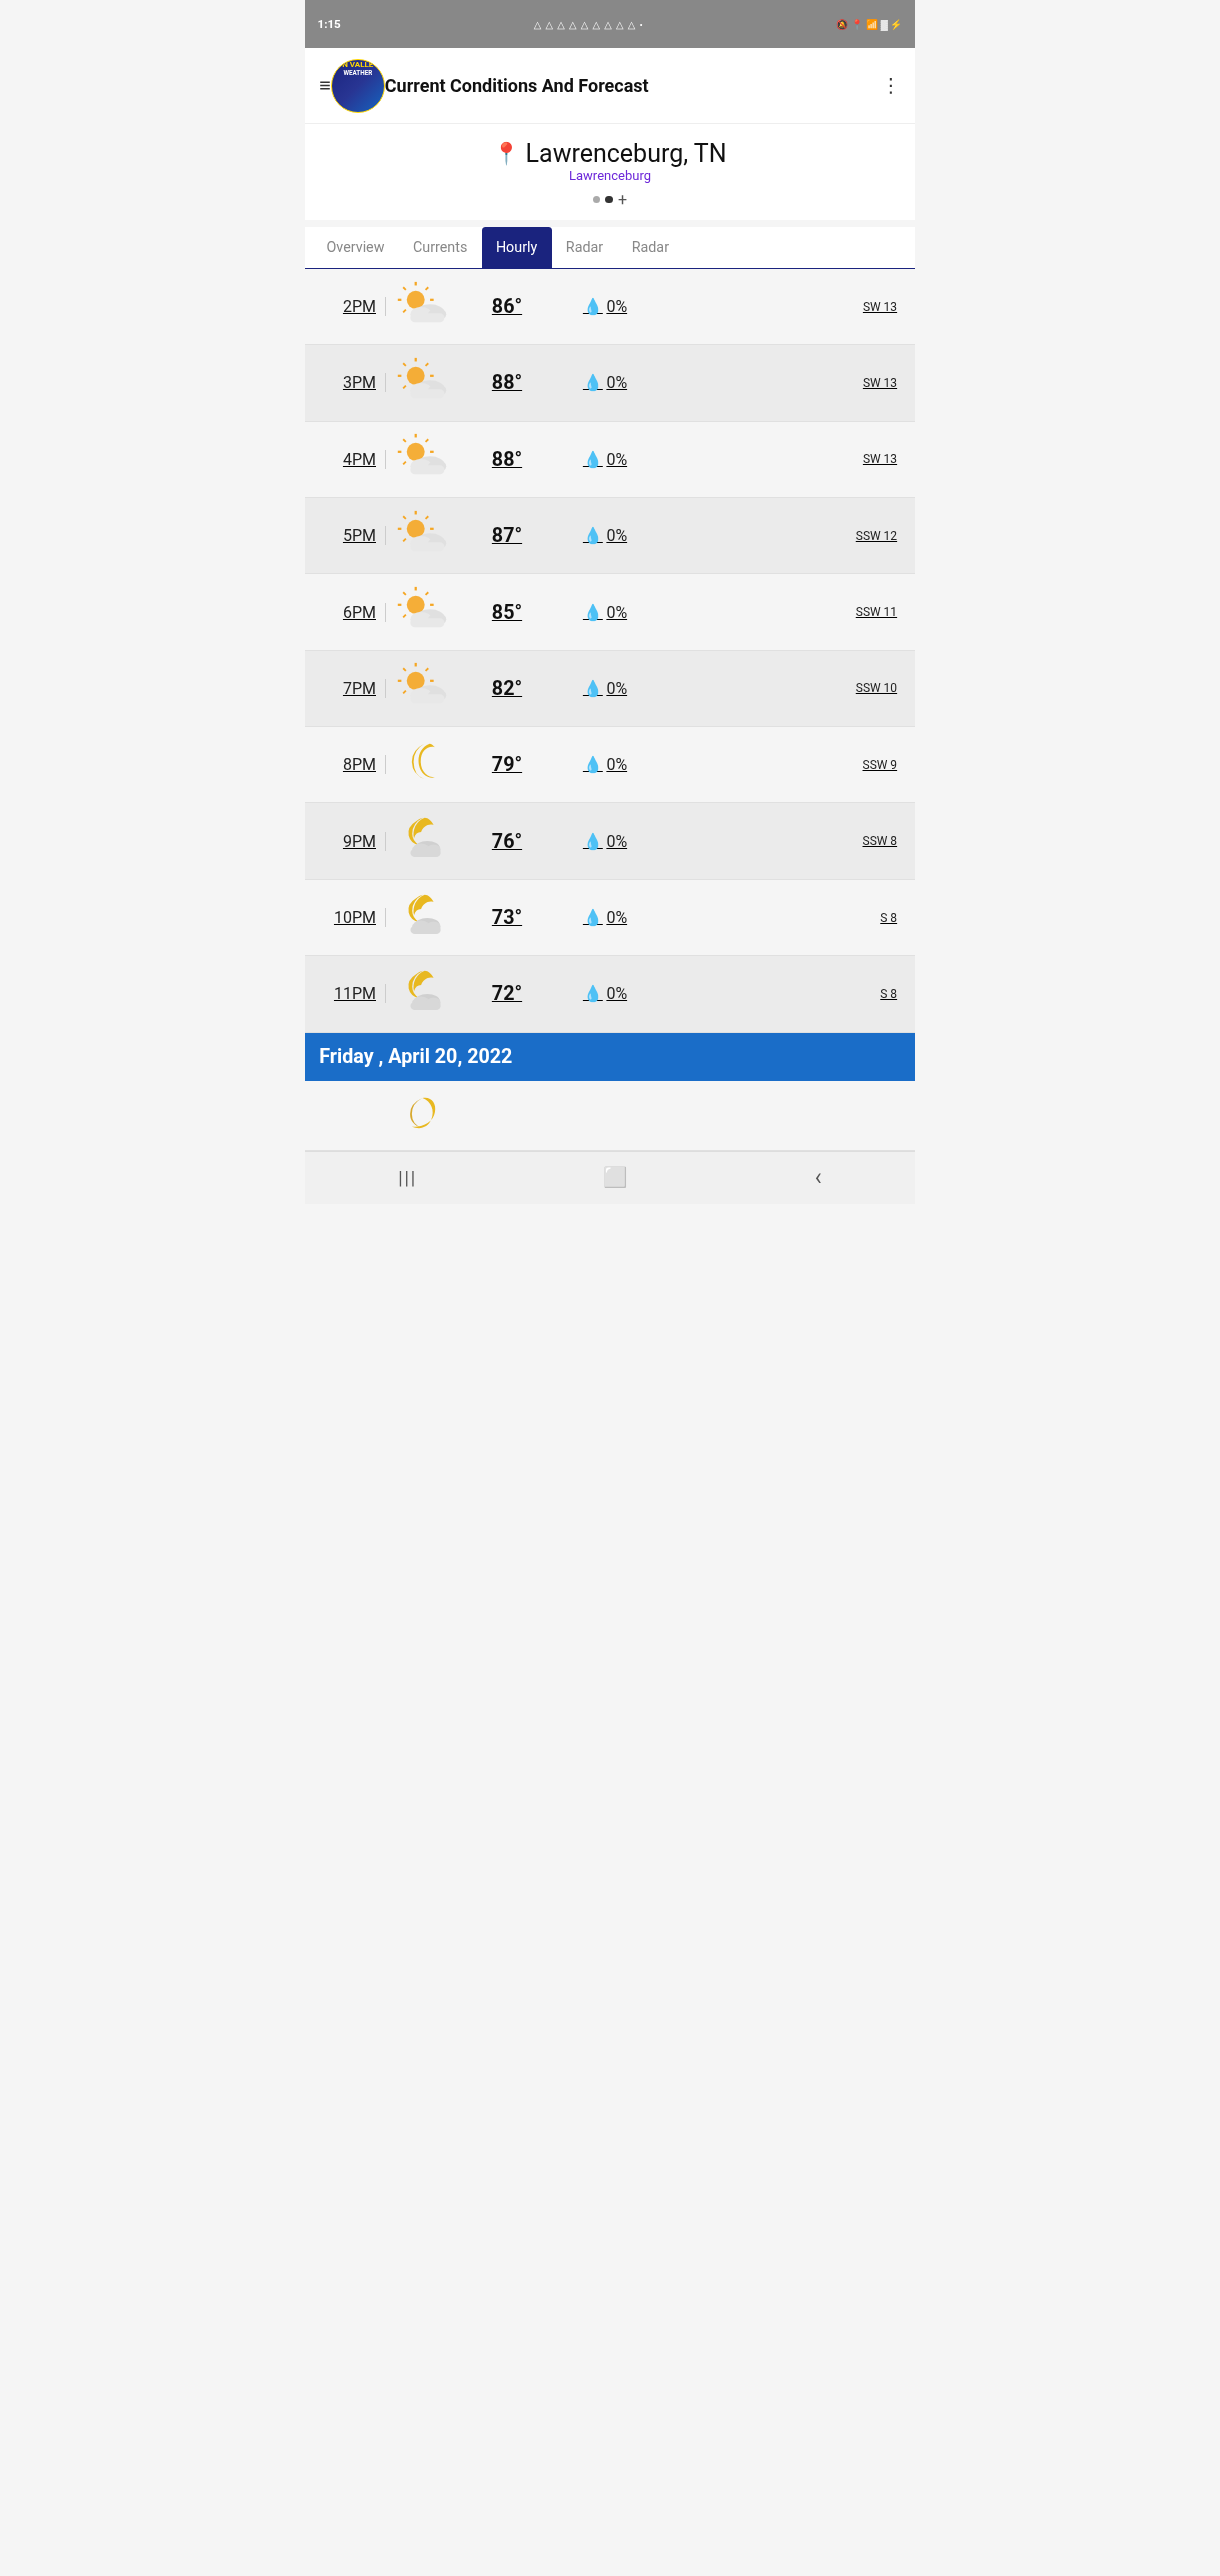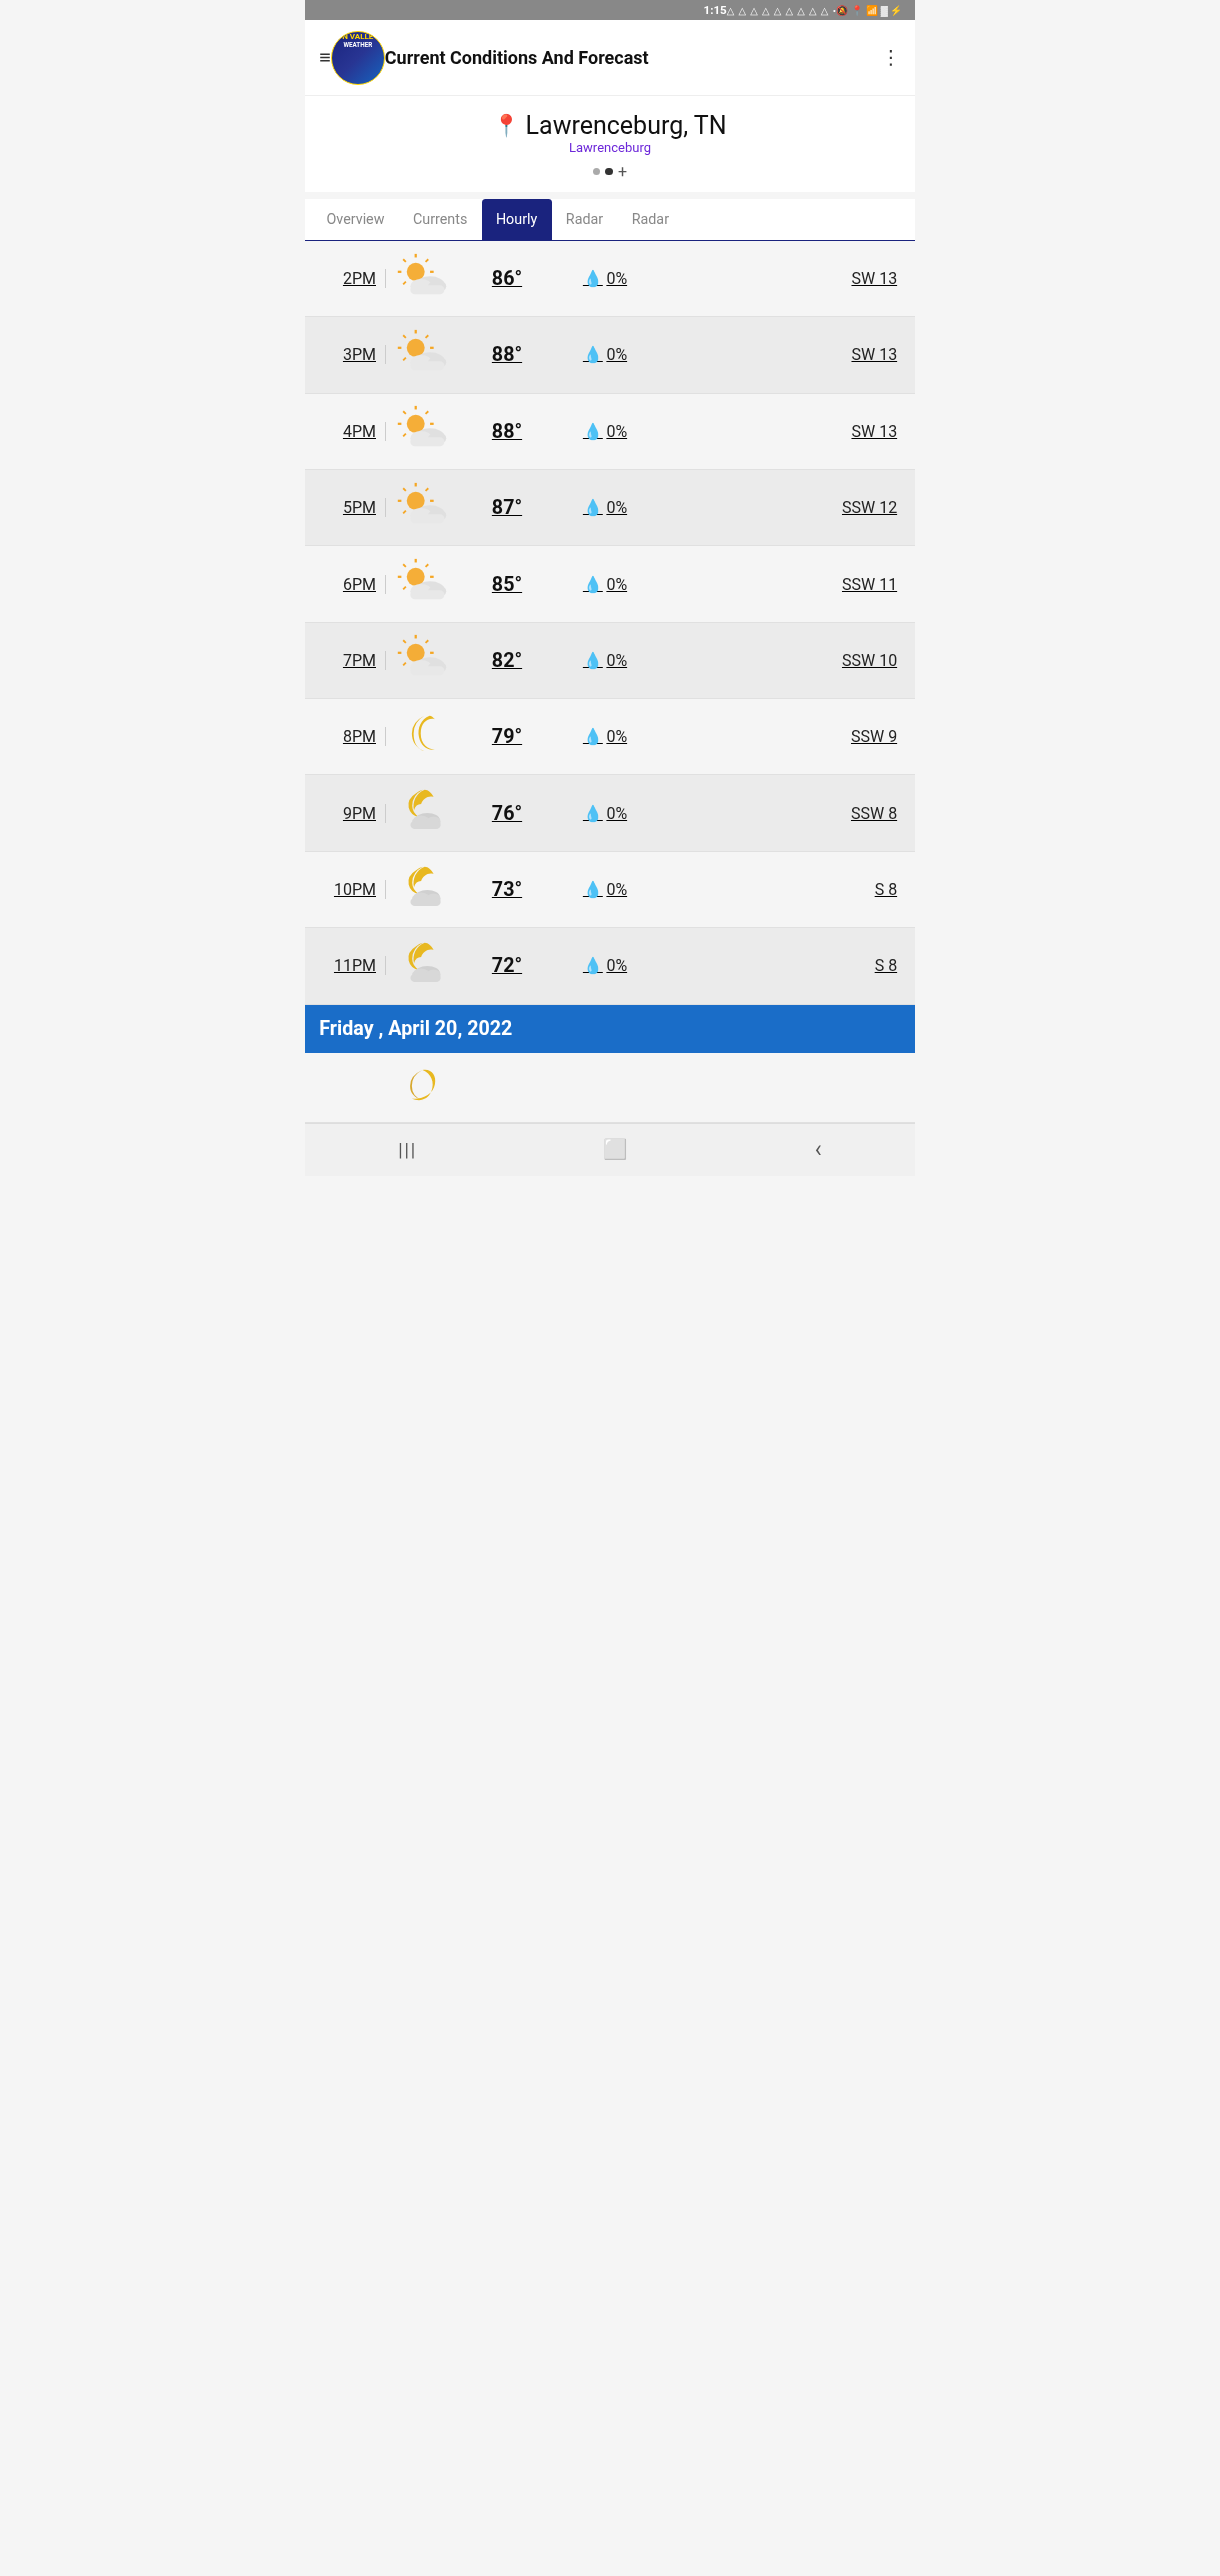"1:15" .status-bar { height: 20px -> 48px; justify-content: flex-end -> space-between }
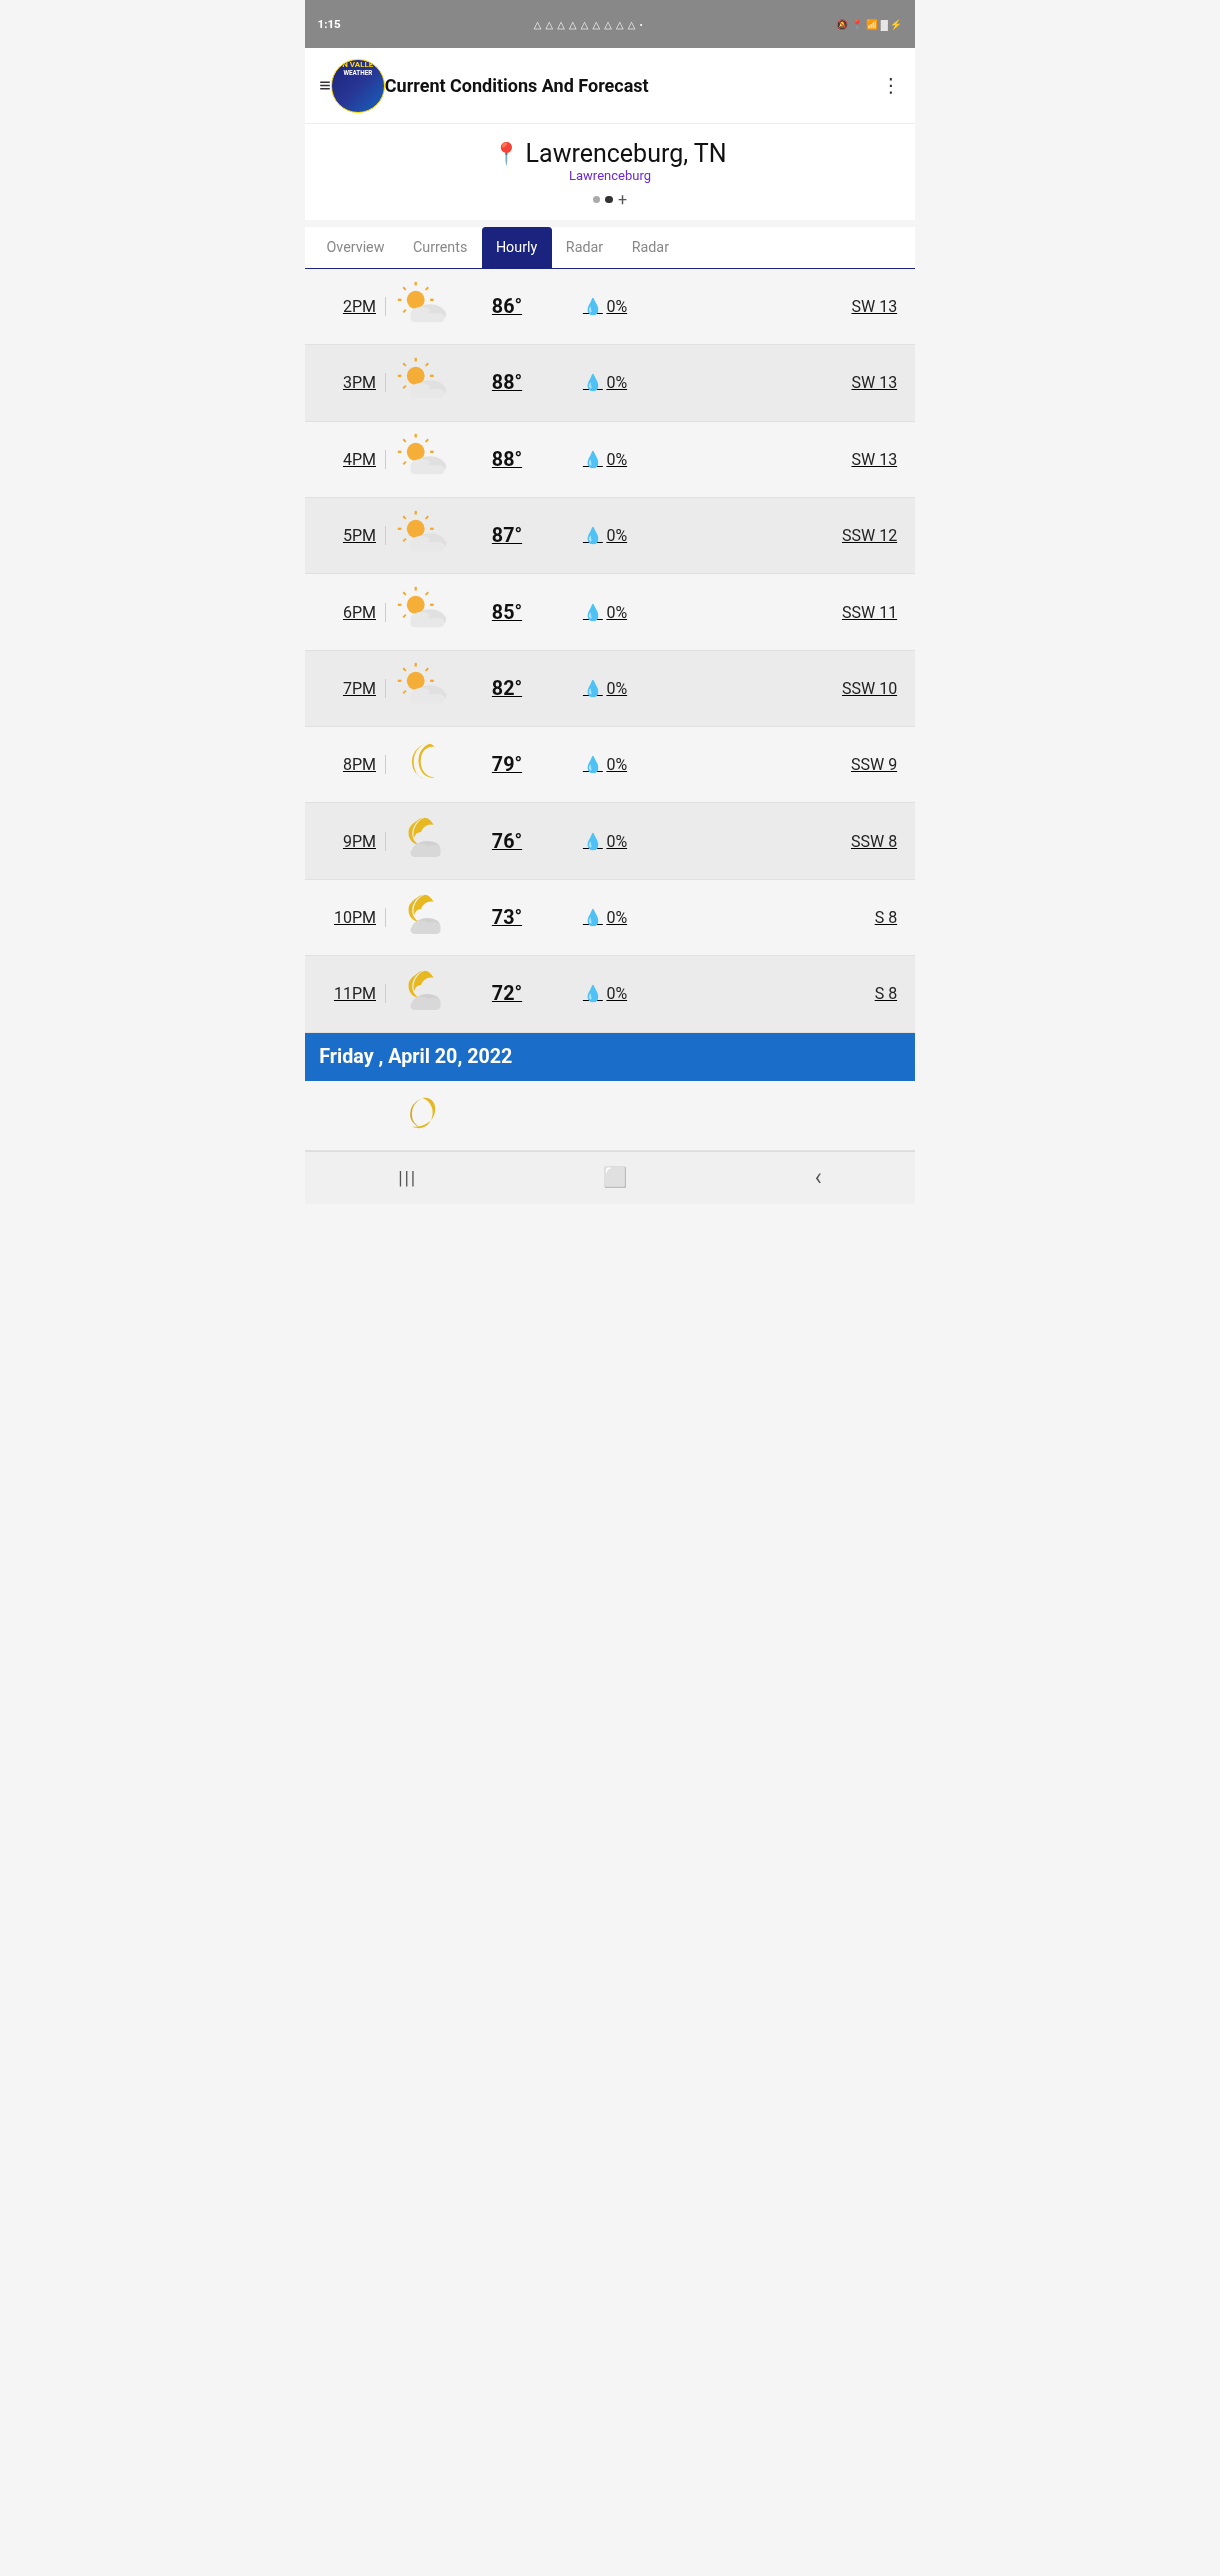"SW 13" .hour-wind { font-size: 16px -> 12px }
